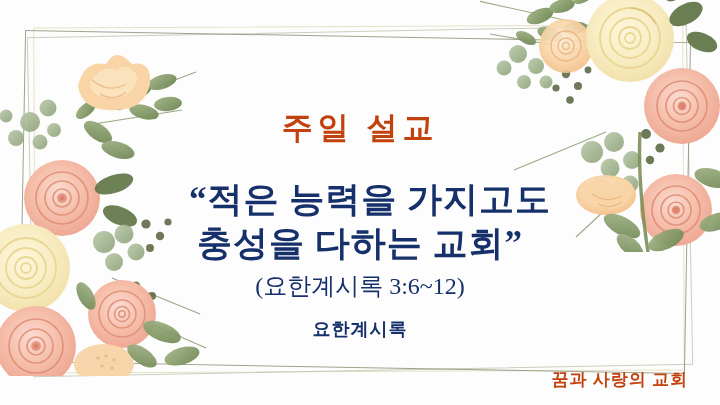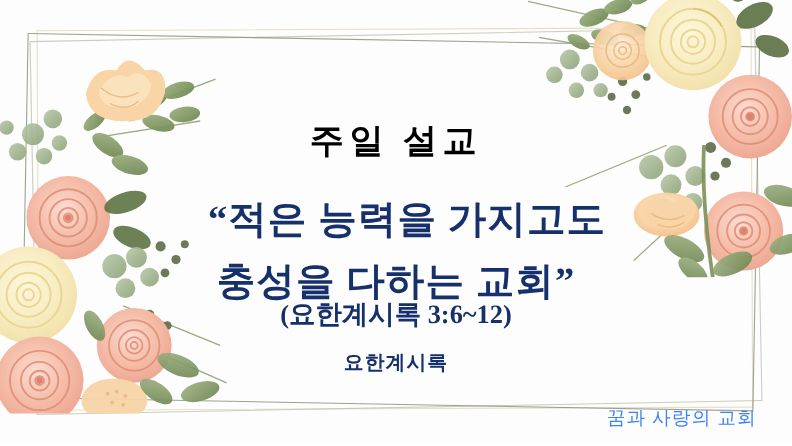"주일 설교" .sermon-label { color: #000000 -> #c2410c }
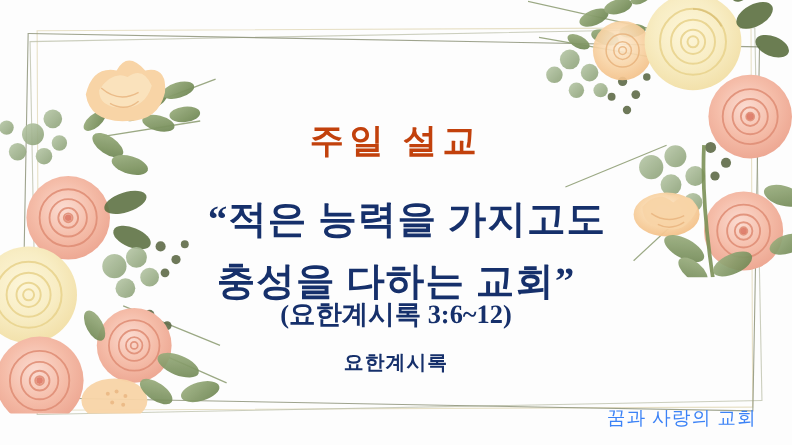"충성을 다하는 교회”" .title-2 { margin-top: 12px -> none }
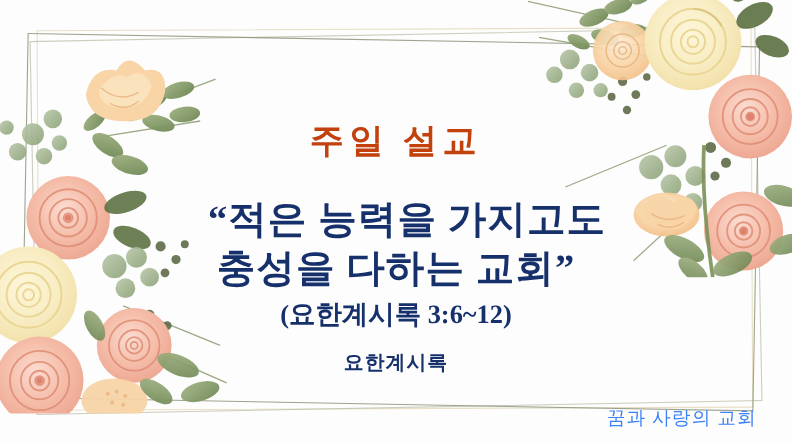"(요한계시록 3:6~12)" .scripture { font-weight: 700 -> 400 }
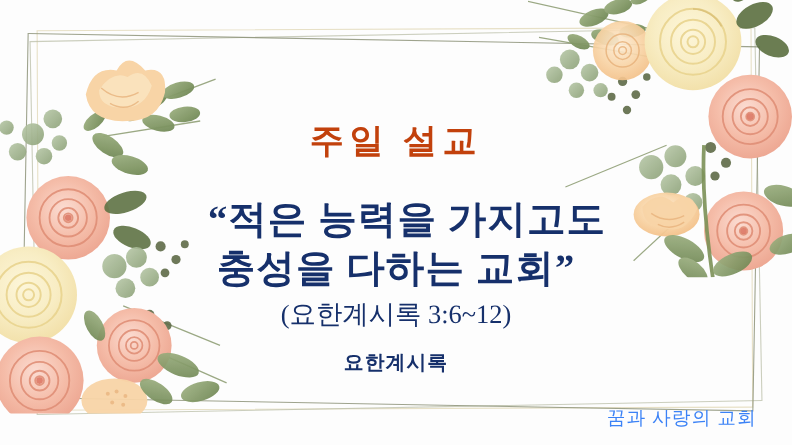"꿈과 사랑의 교회" .church { color: #3b82f6 -> #c2410c; font-weight: 400 -> 700 }
